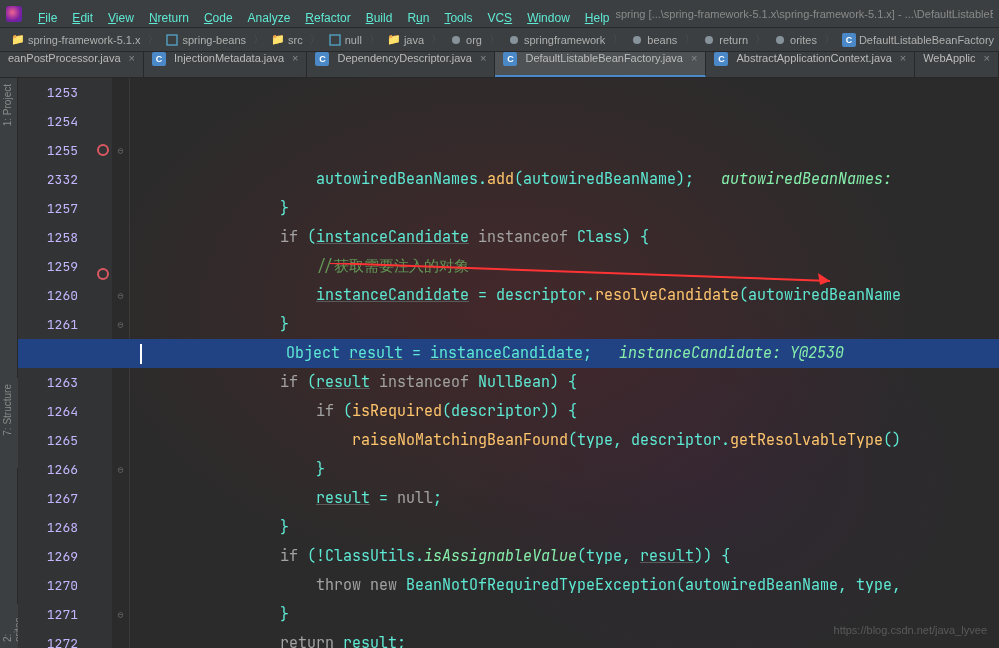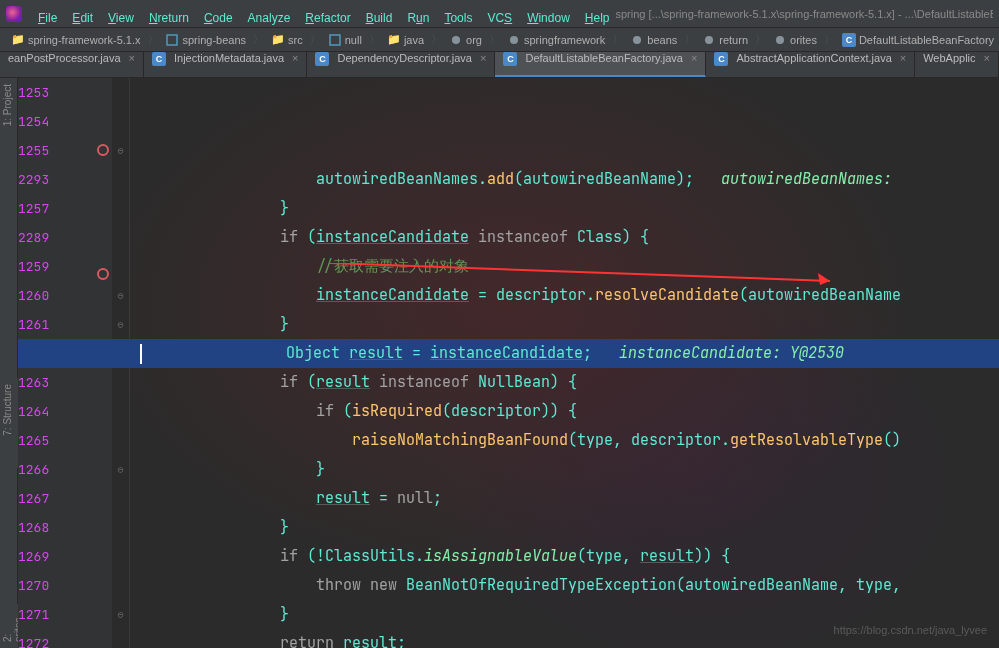"1253" .gutter { color: #d946ef -> #c4b5fd; text-align: none -> right }
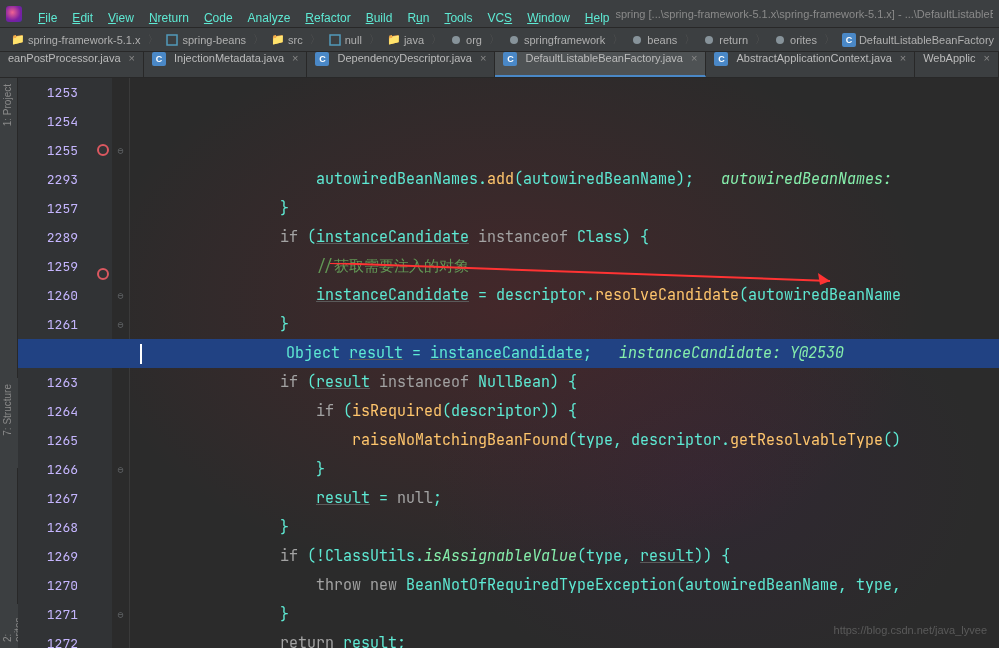"2293" div.ln { text: 2293 -> 2332 }
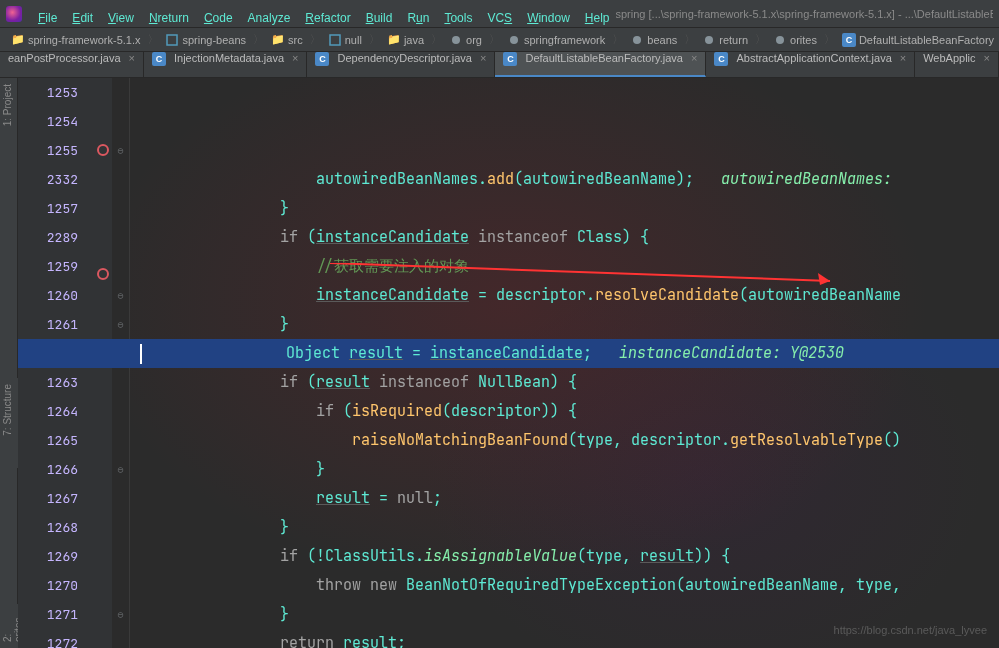"2289" div.ln { text: 2289 -> 1258 }
